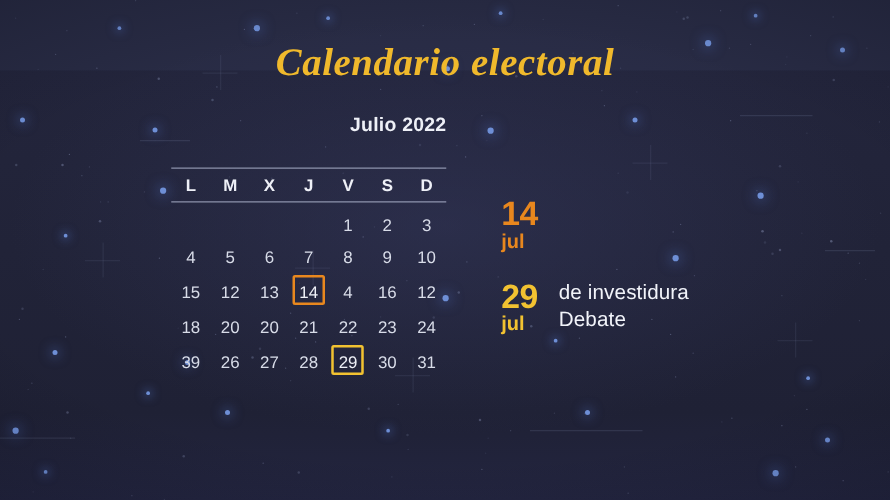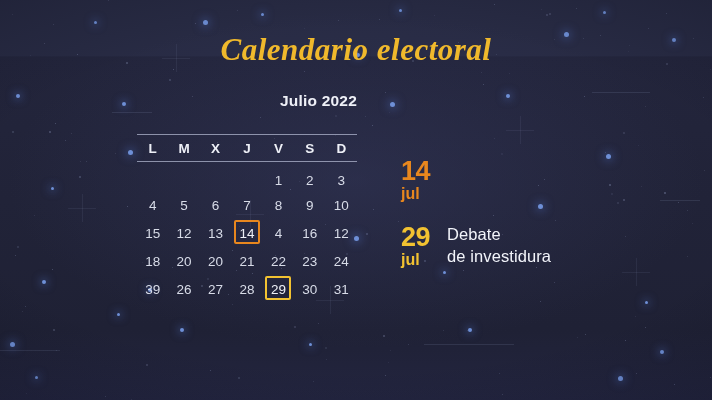"Debate" span { order: before "de investidura" -> after "de investidura" }
